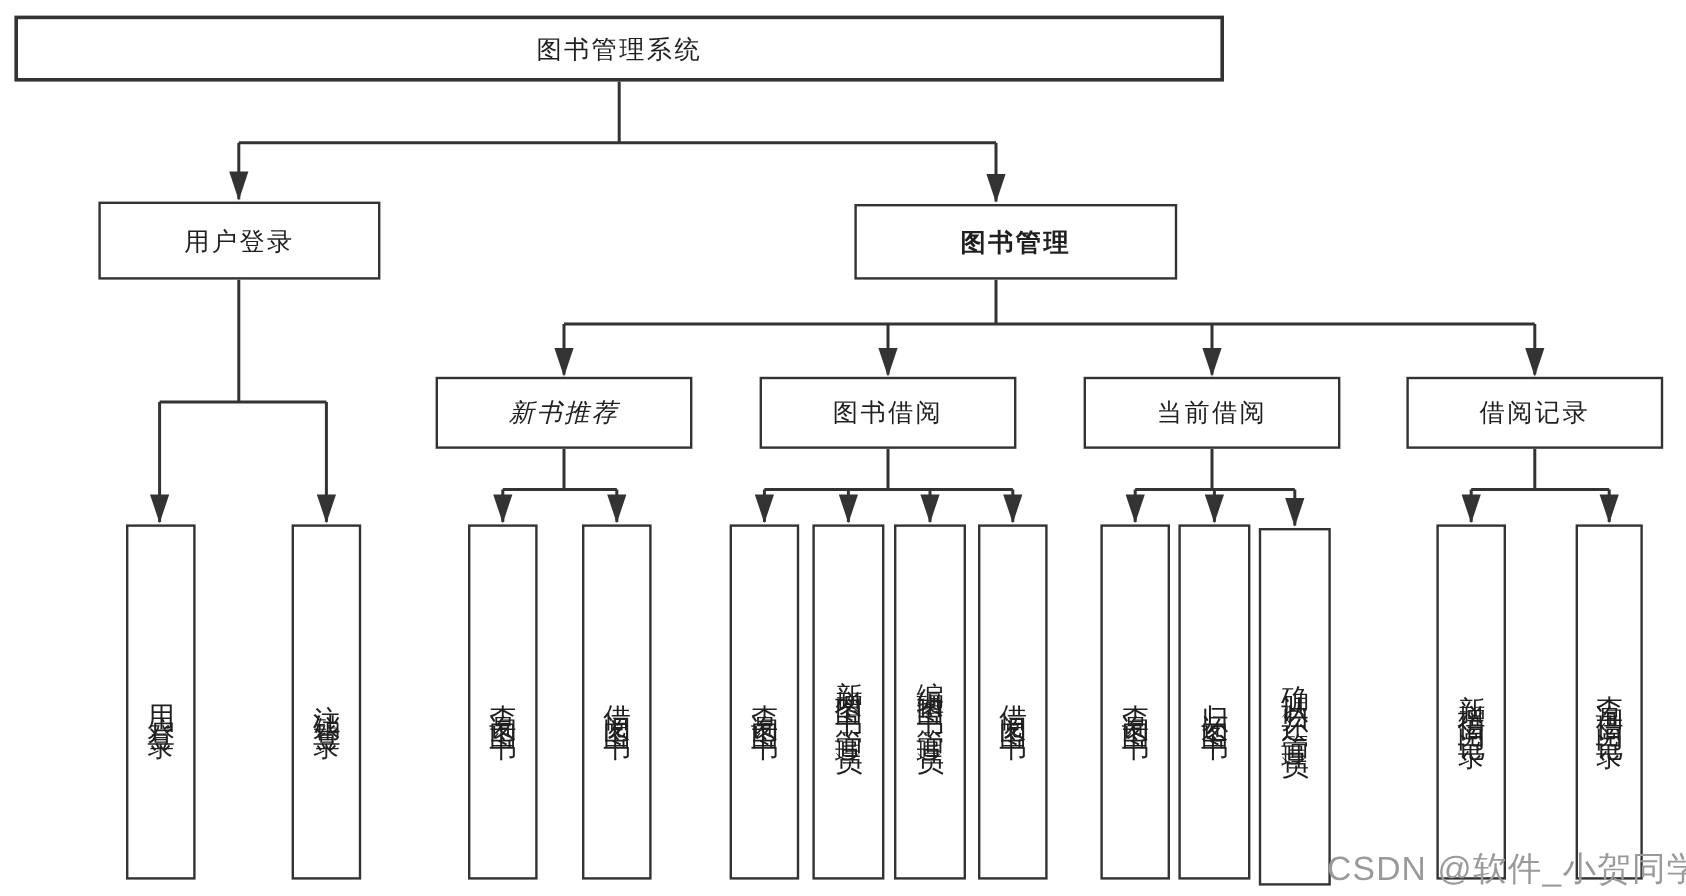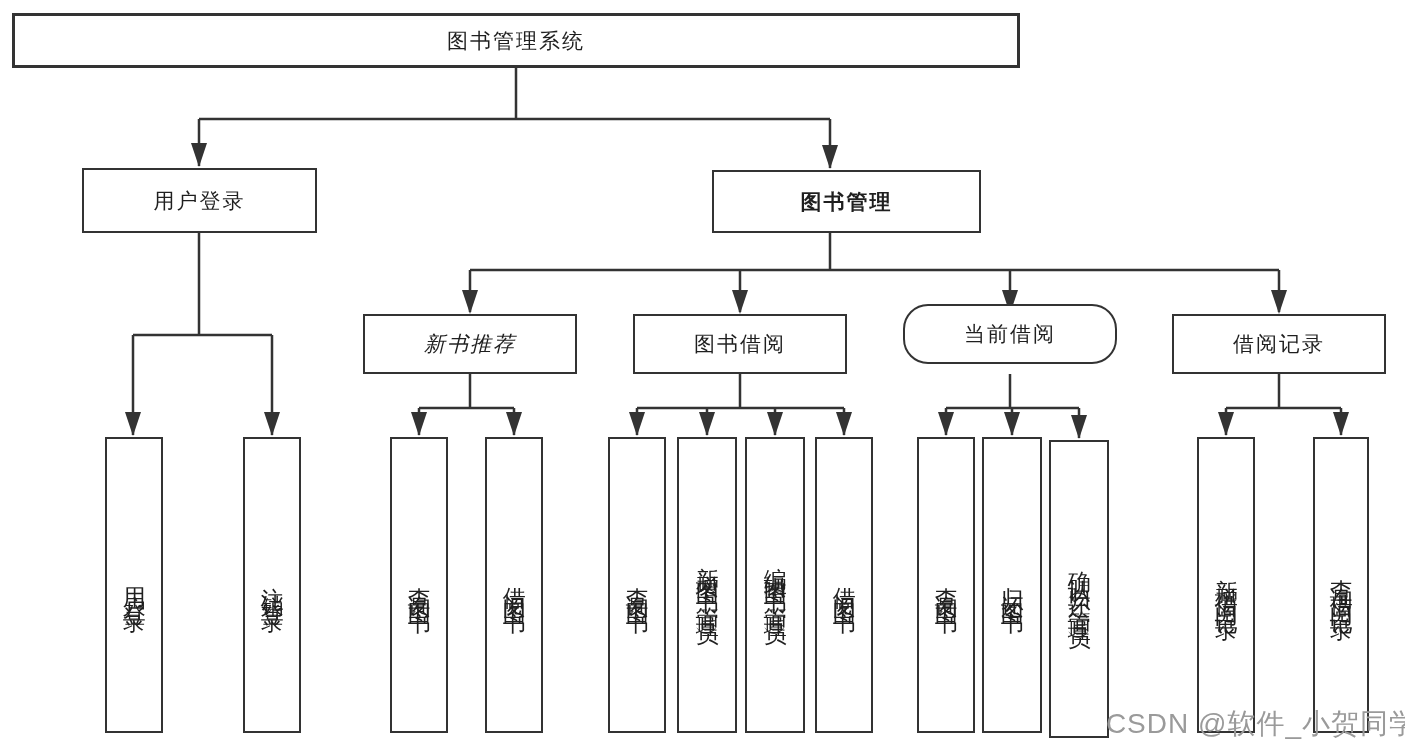"当前借阅" div.box { border-radius: 25px -> none; top: 304px -> 314px }
